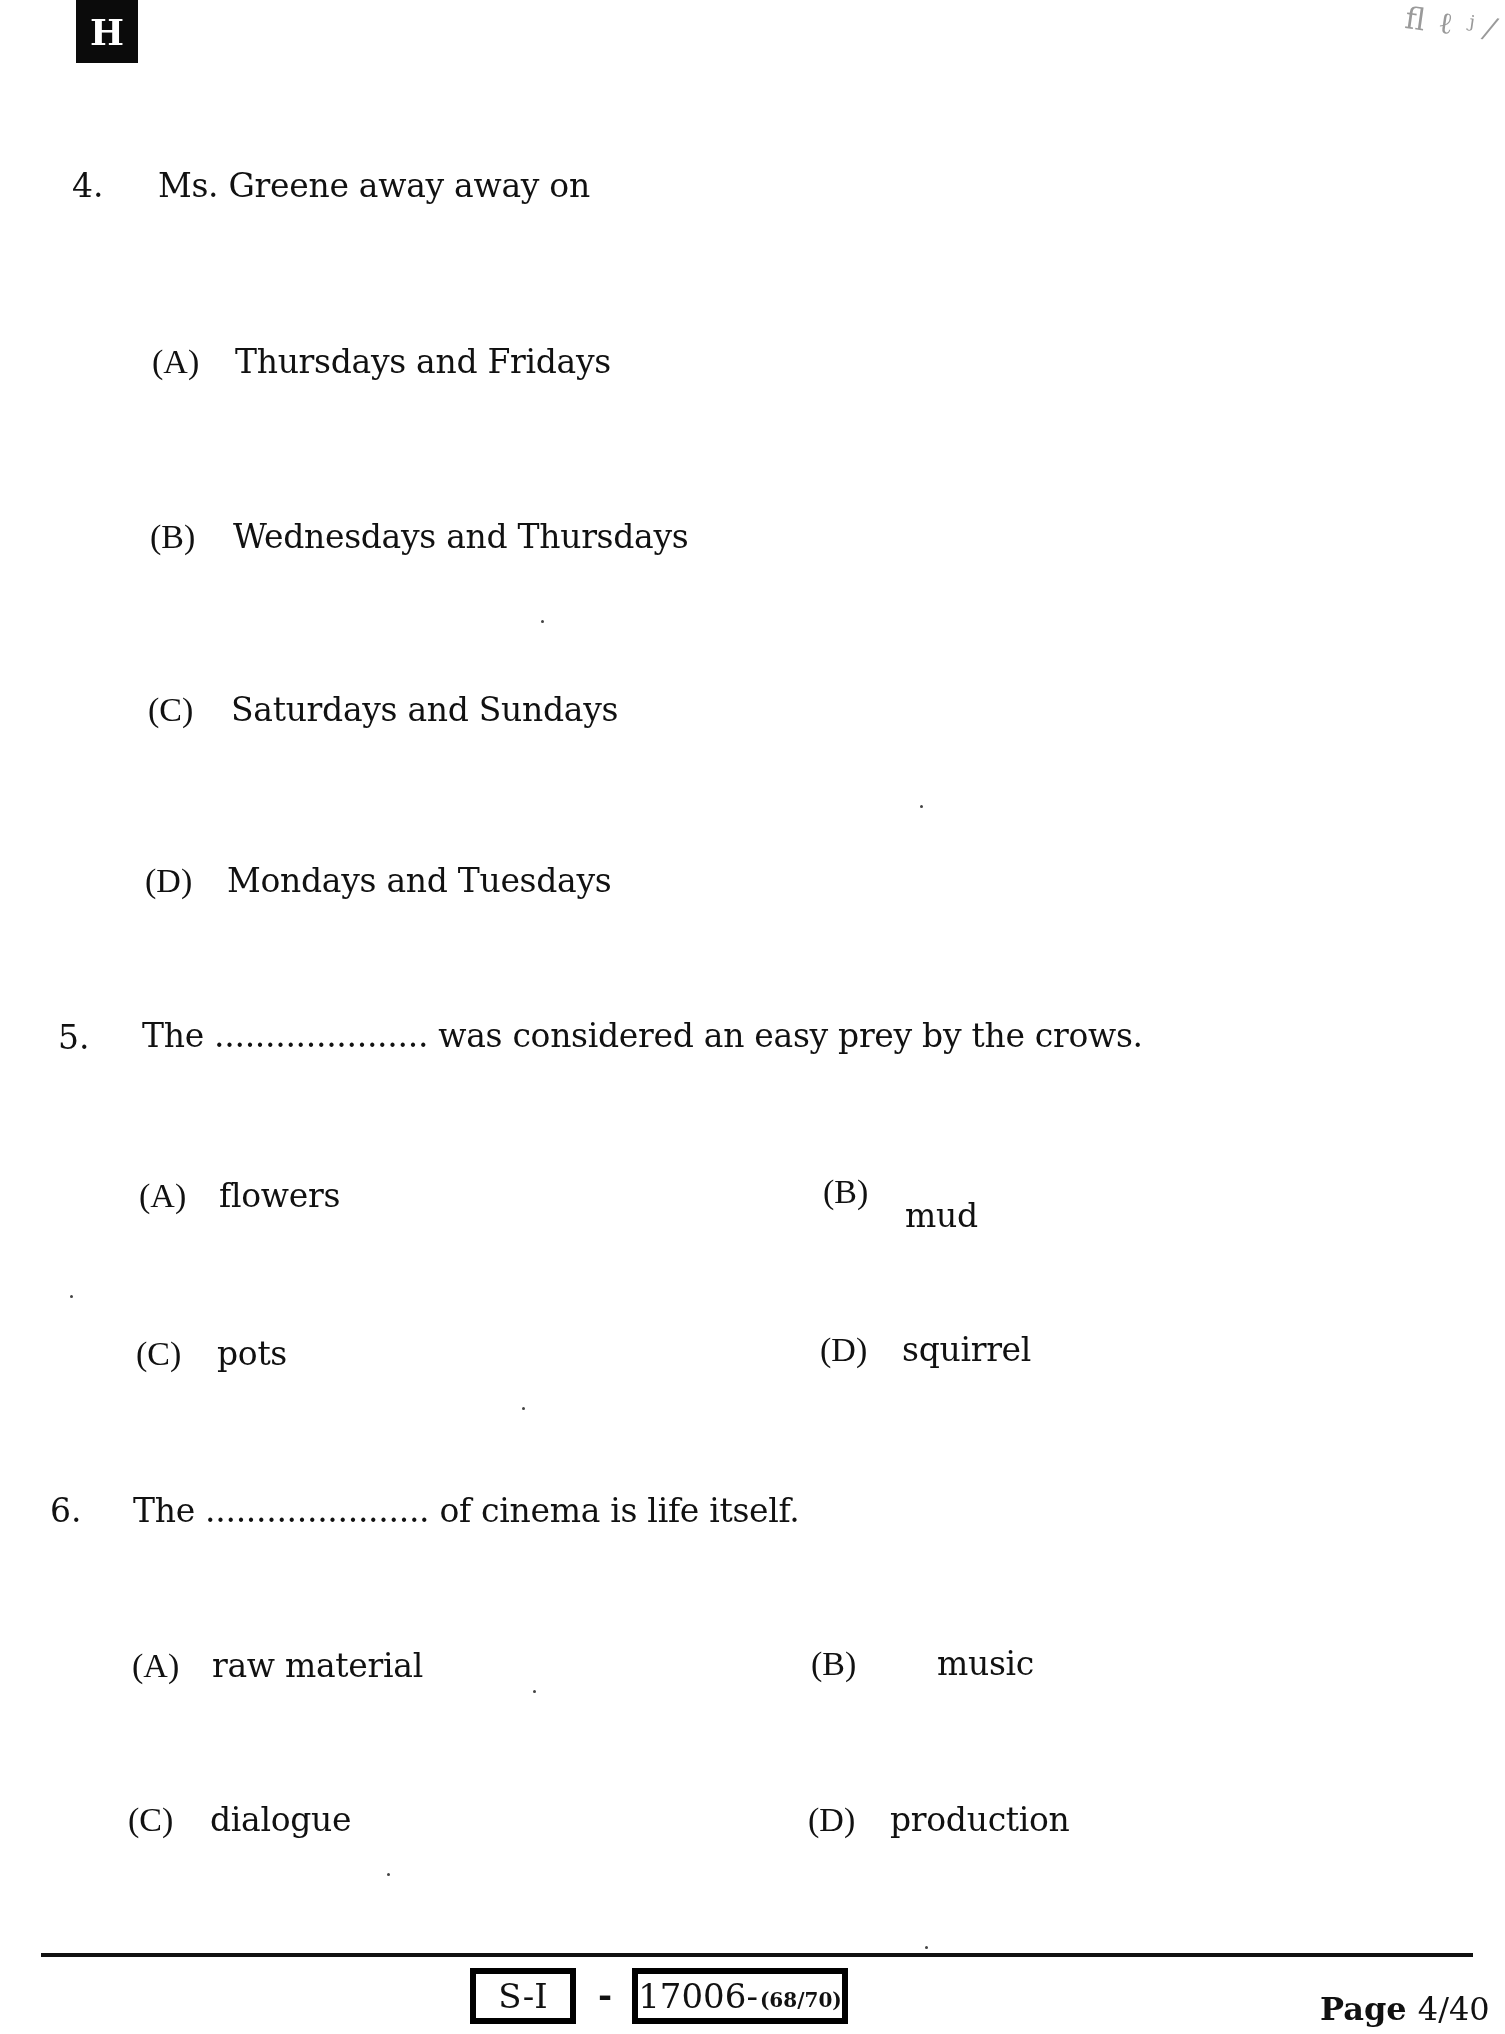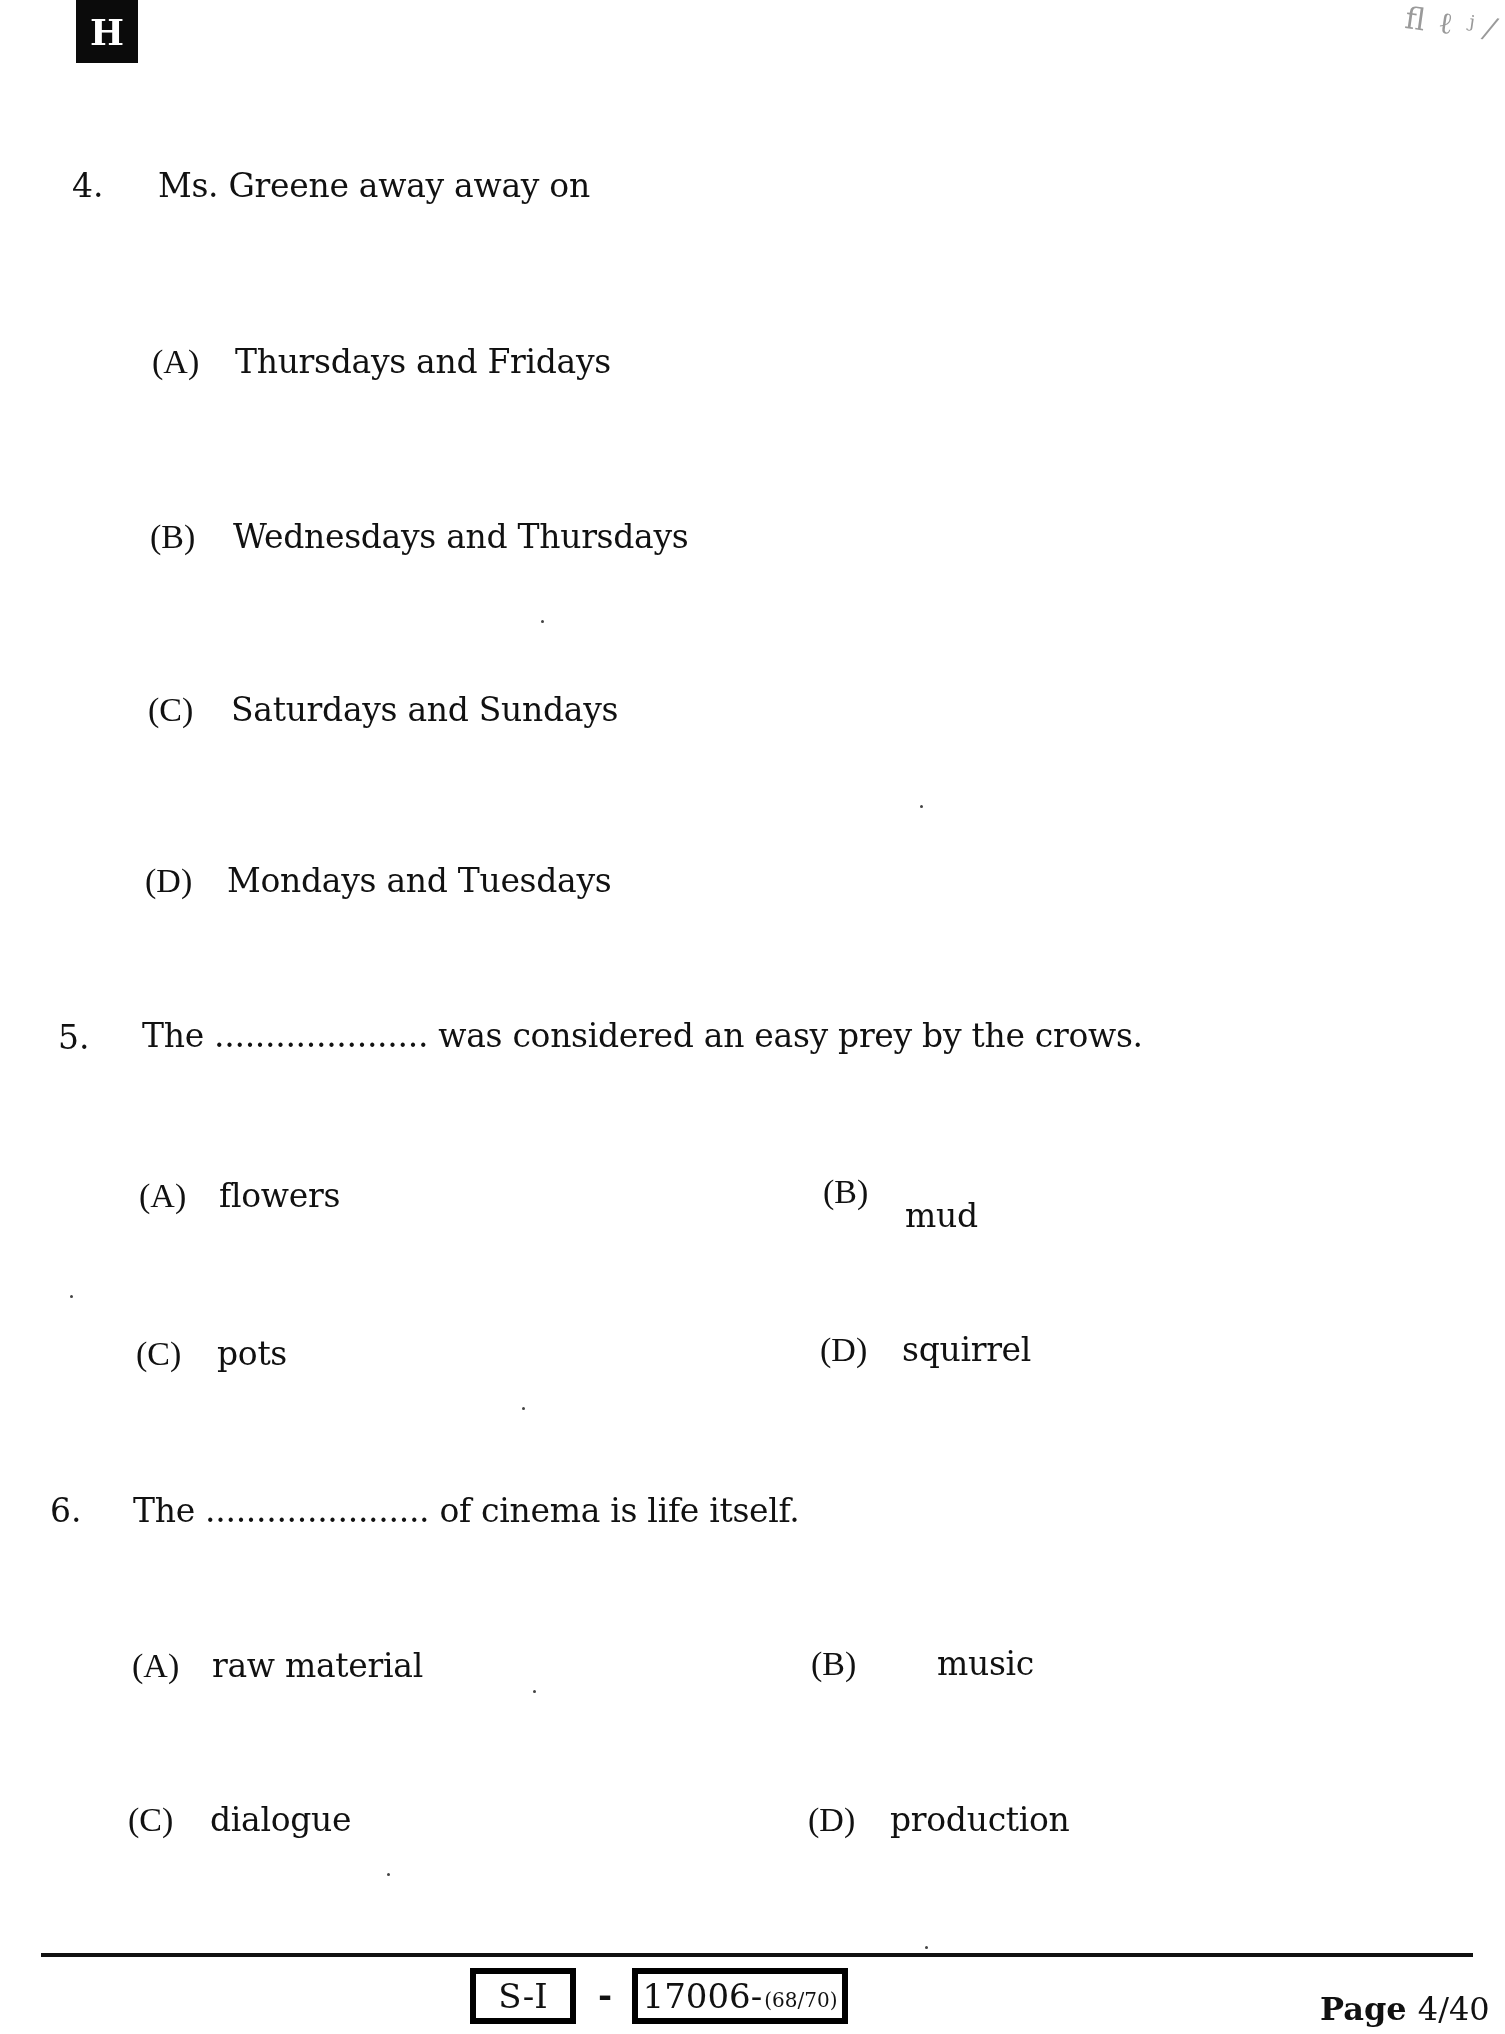"(68/70)" .footbox .small { font-weight: normal -> bold }
